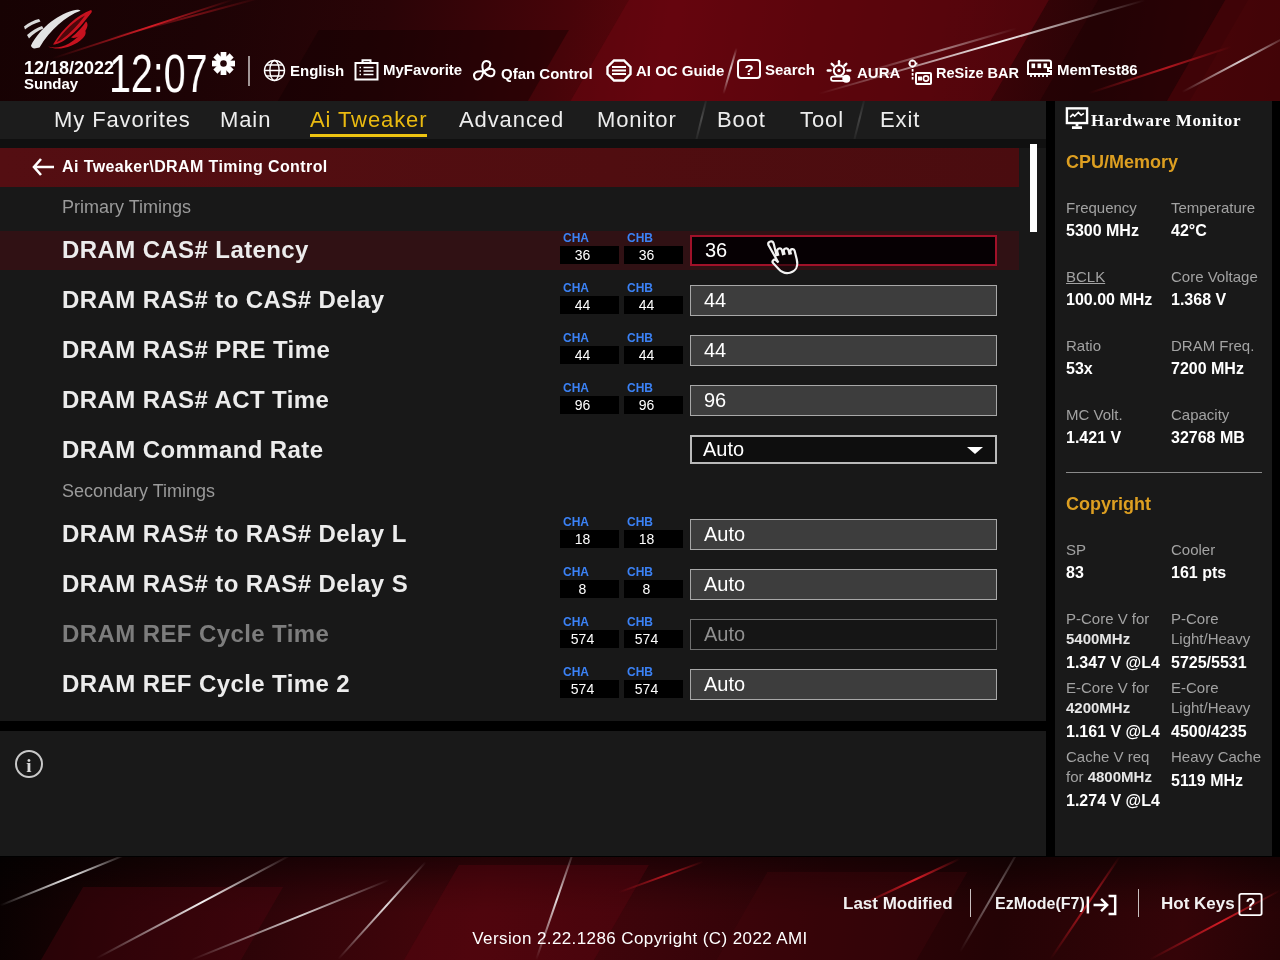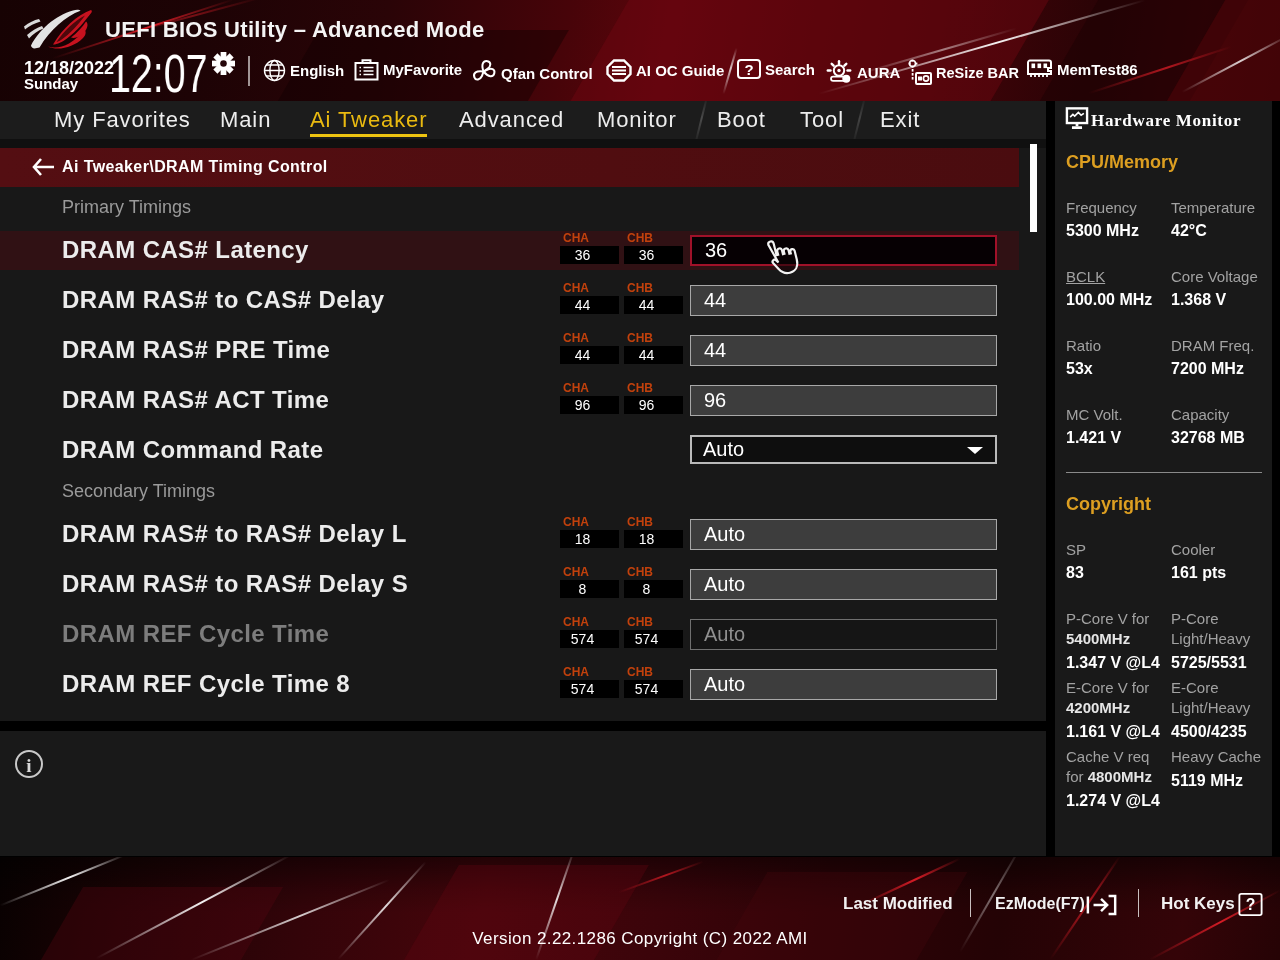"UEFI BIOS Utility – Advanced" div { html: <div>UEFI BIOS Utility – Advanced Mode</div> -> none }
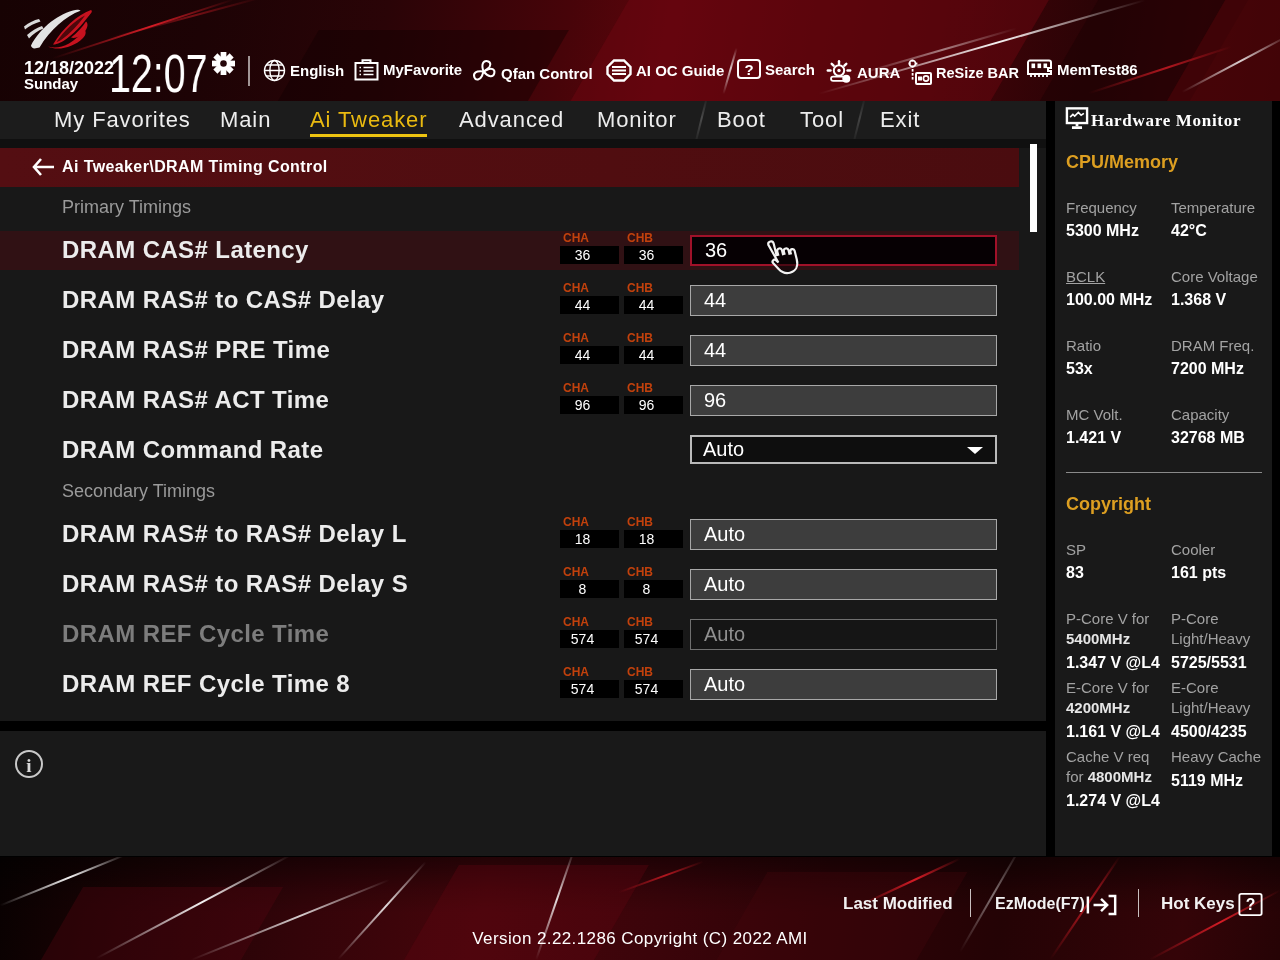"CHA" .chlab { color: #c2410c -> #3b82f6 }
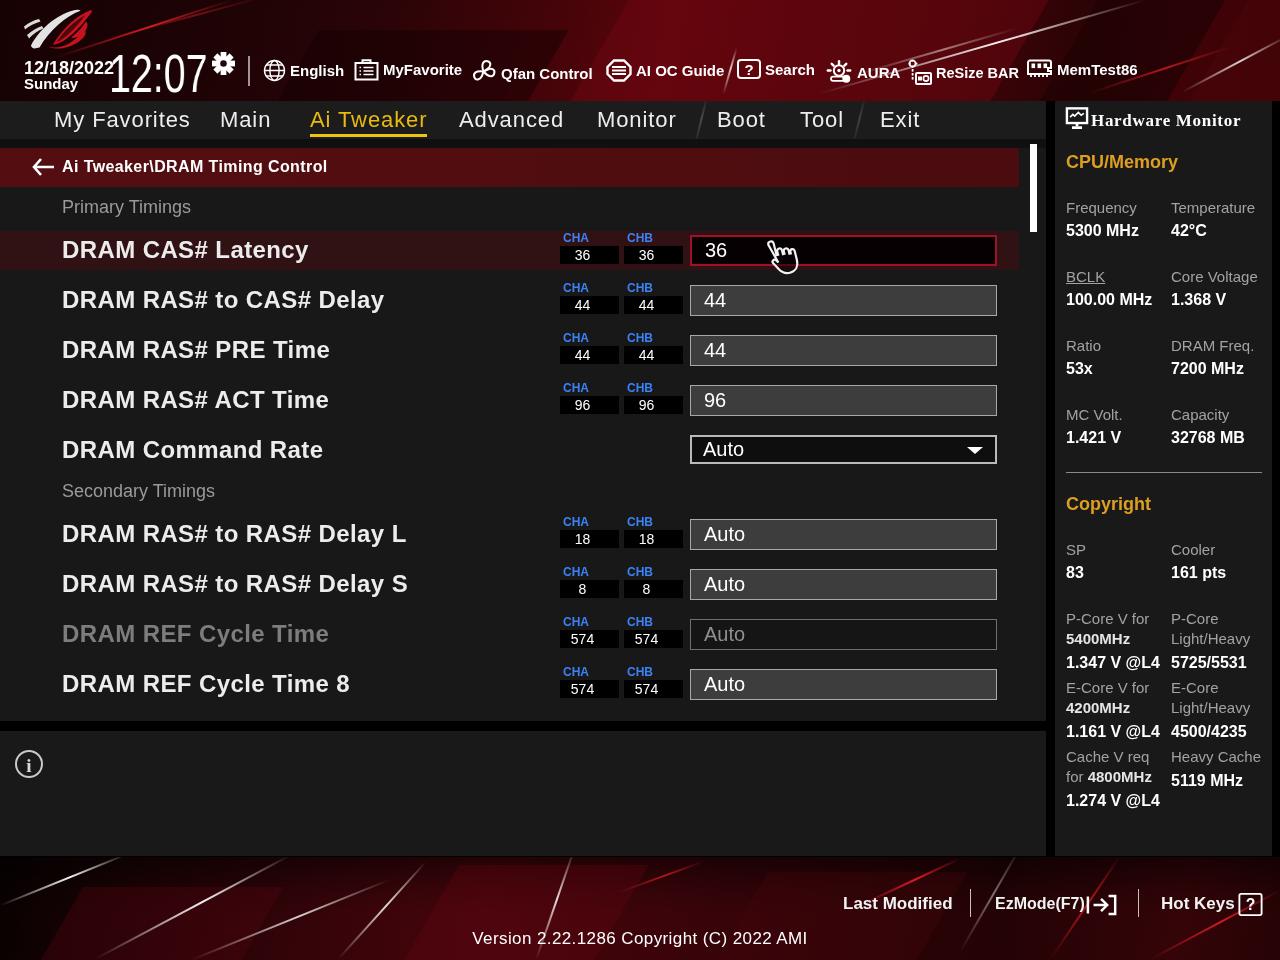"DRAM REF Cycle Time 8" div.rowlabel { text: 8 -> 2 }
